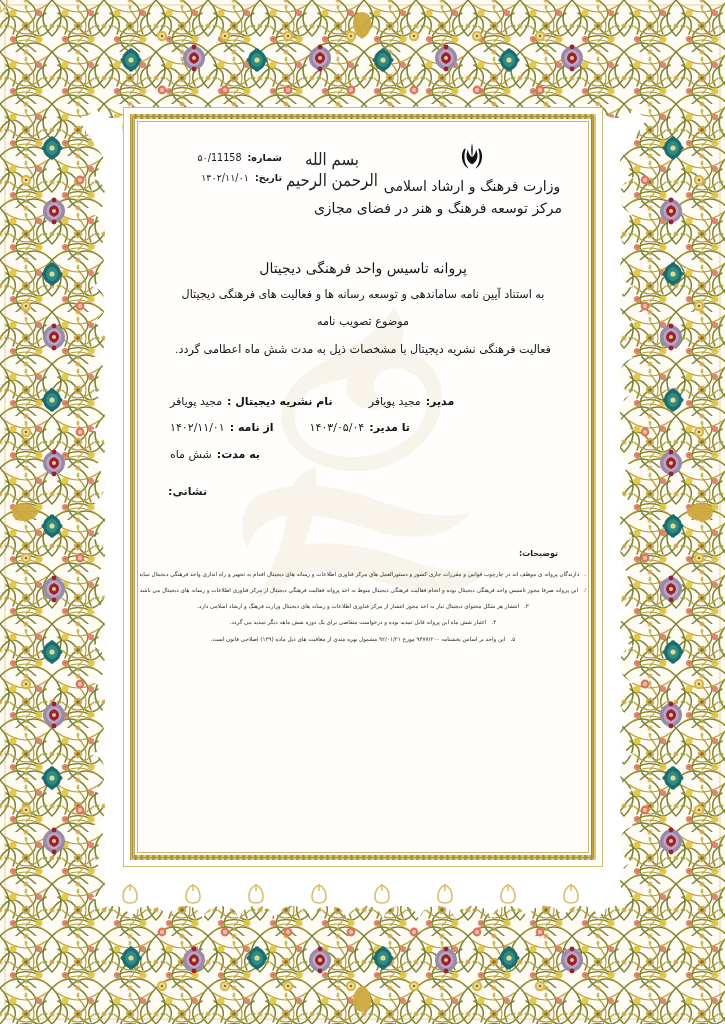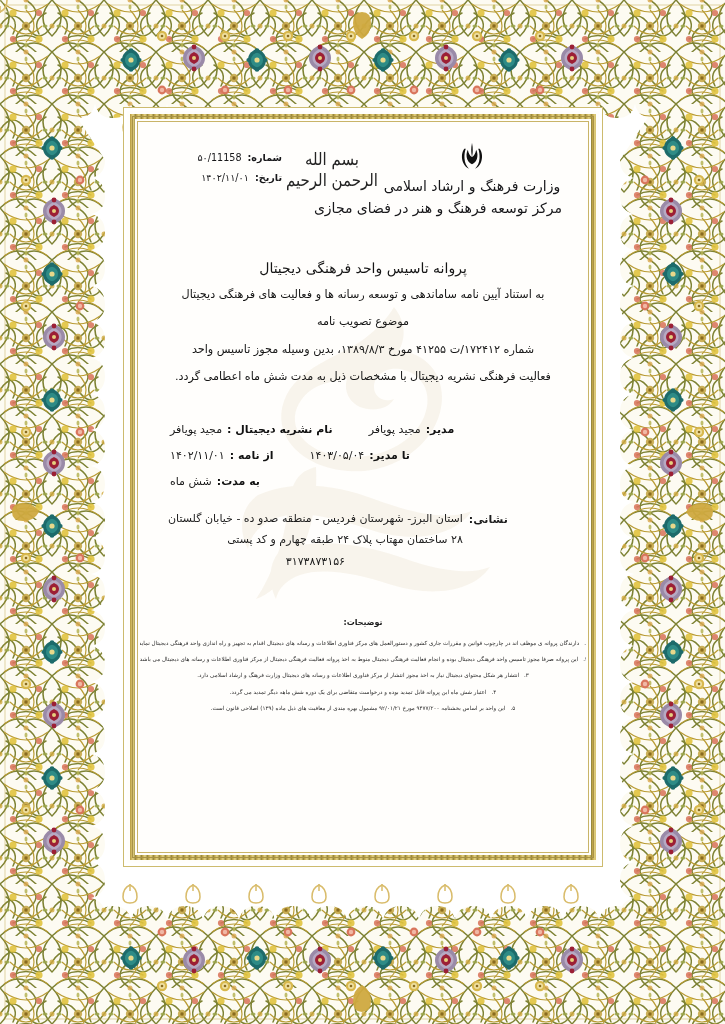"شماره ۱۷۲۴۱۲/ت ۴۱۲۵۵ مورخ ۱۳۸۹/۸/۳،" div.body-line2 { html: <div>شماره ۱۷۲۴۱۲/ت ۴۱۲۵۵ مورخ ۱۳۸۹/۸/۳، بدین وسیله مجوز تاسیس واحد</div> -> none }
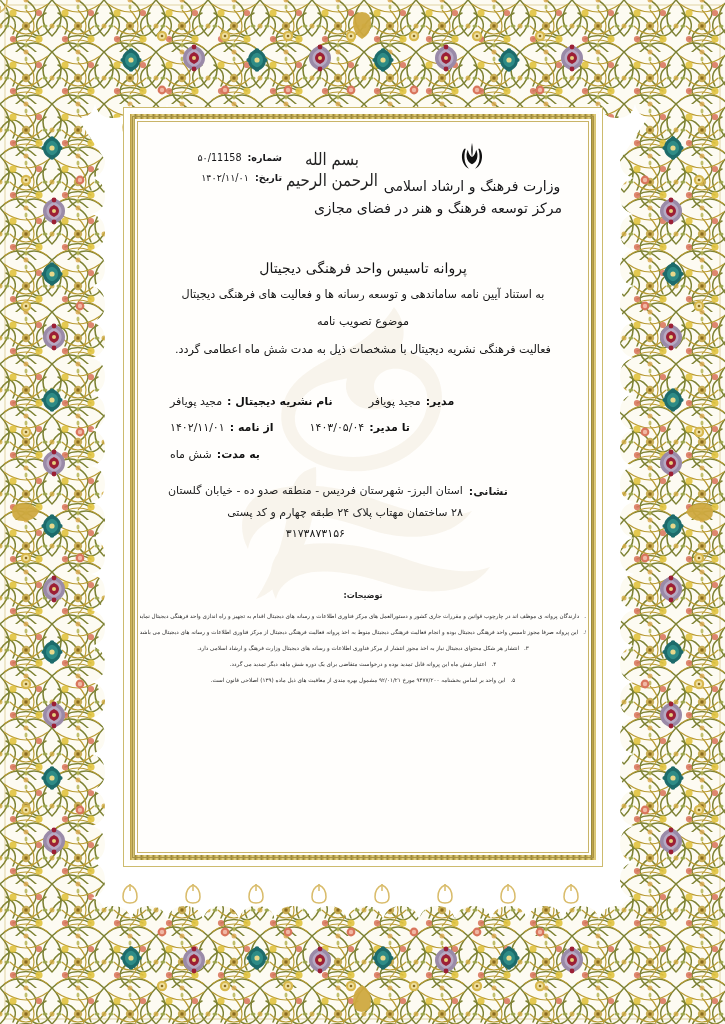"استان البرز- شهرستان فردیس -" div.address-lines { html: <div> <div>استان البرز- شهرستان فردیس - منطقه صدو ده - خیابان گلستان</div> <div>۲۸ ساختمان مهتاب پلاک ۲۴ طبقه چهارم و کد پستی</div> <div>۳۱۷۳۸۷۳۱۵۶</div> </div> -> none }
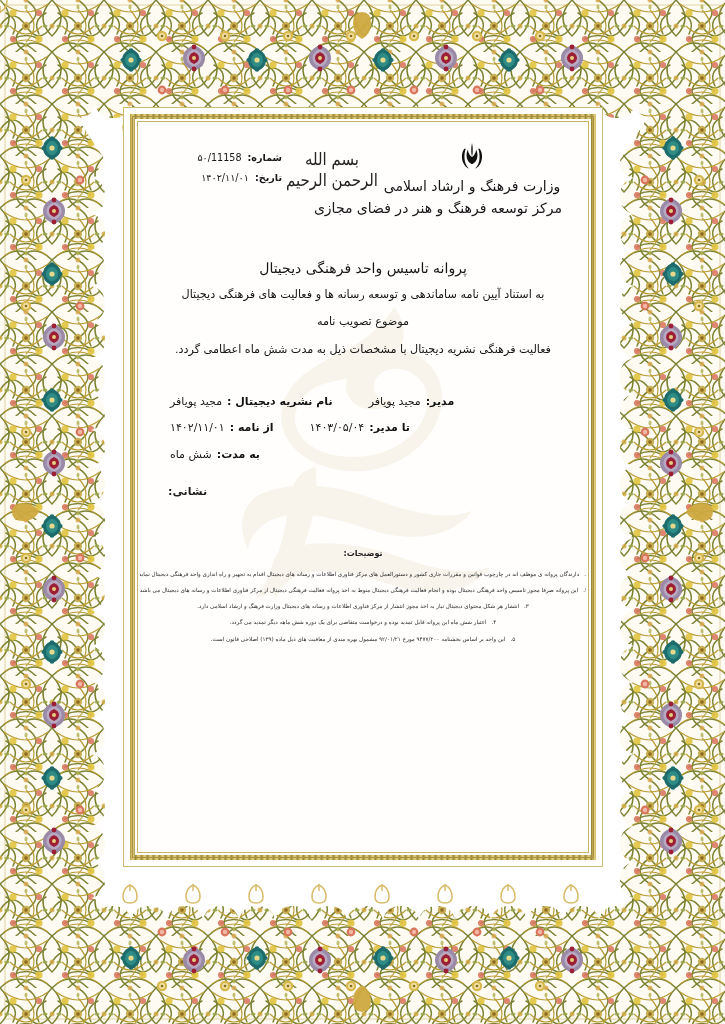"توضیحات:" .notes-title { text-align: center -> right }
